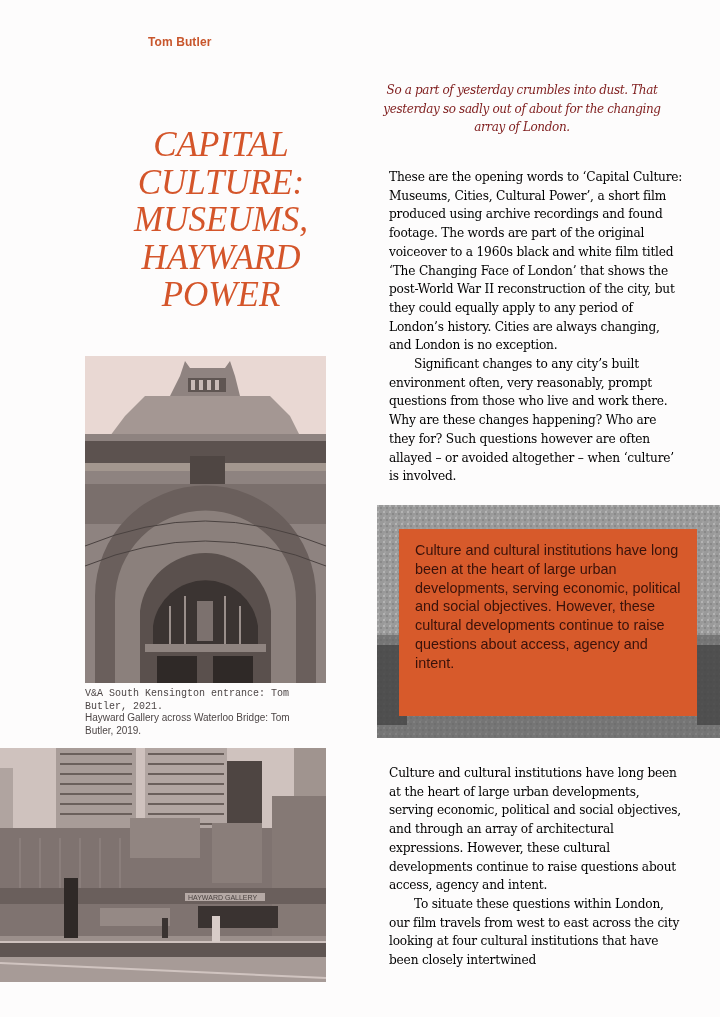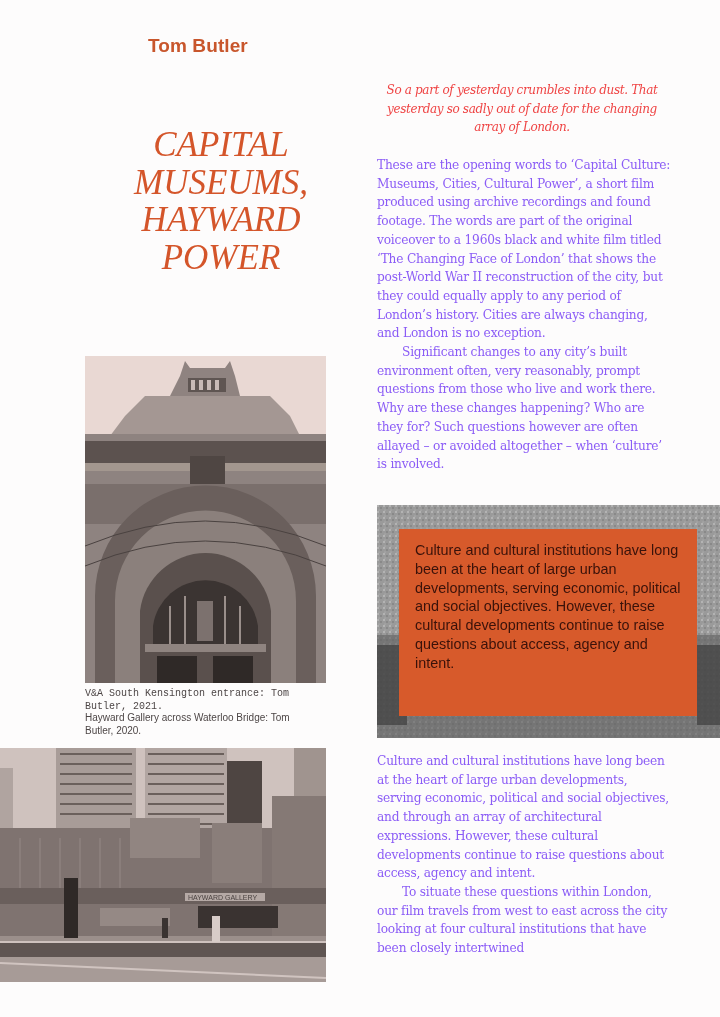"Tom Butler" .author { font-size: 19px -> 12px }
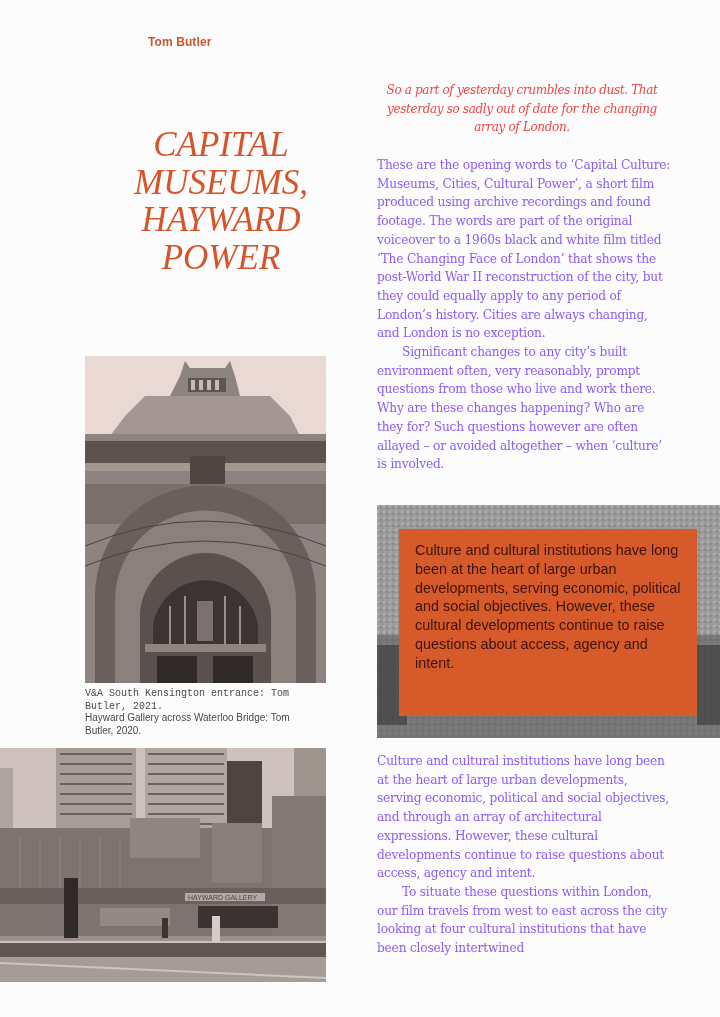"So a part of yesterday" .quote { color: #ef4444 -> #7f1d1d }
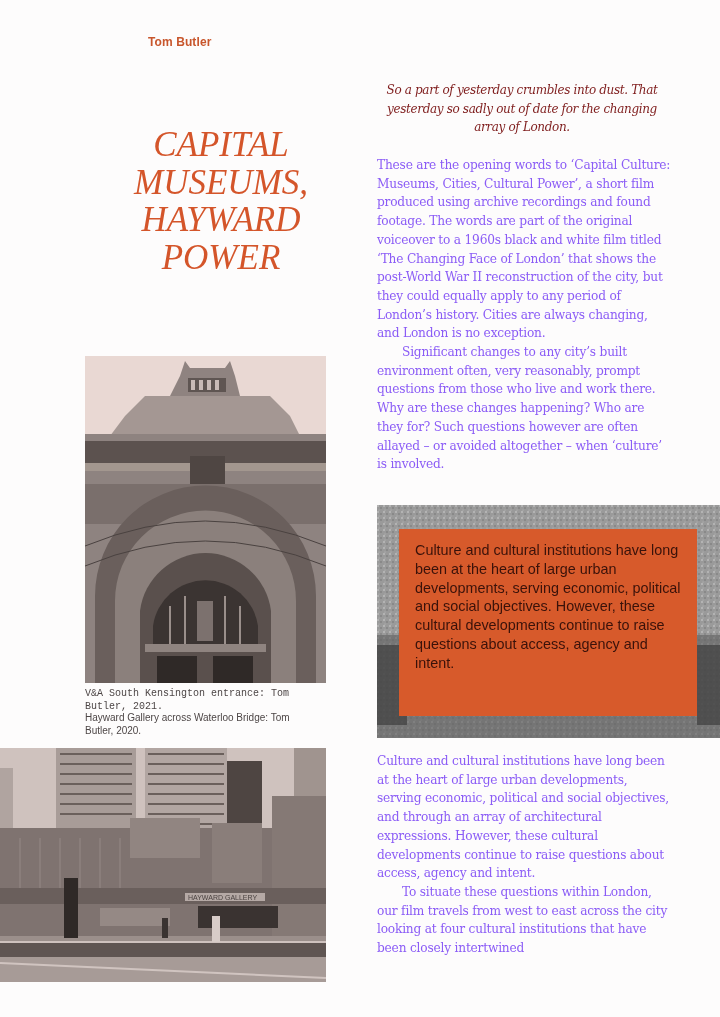"yesterday so sadly out of" span.line { text: date -> about }
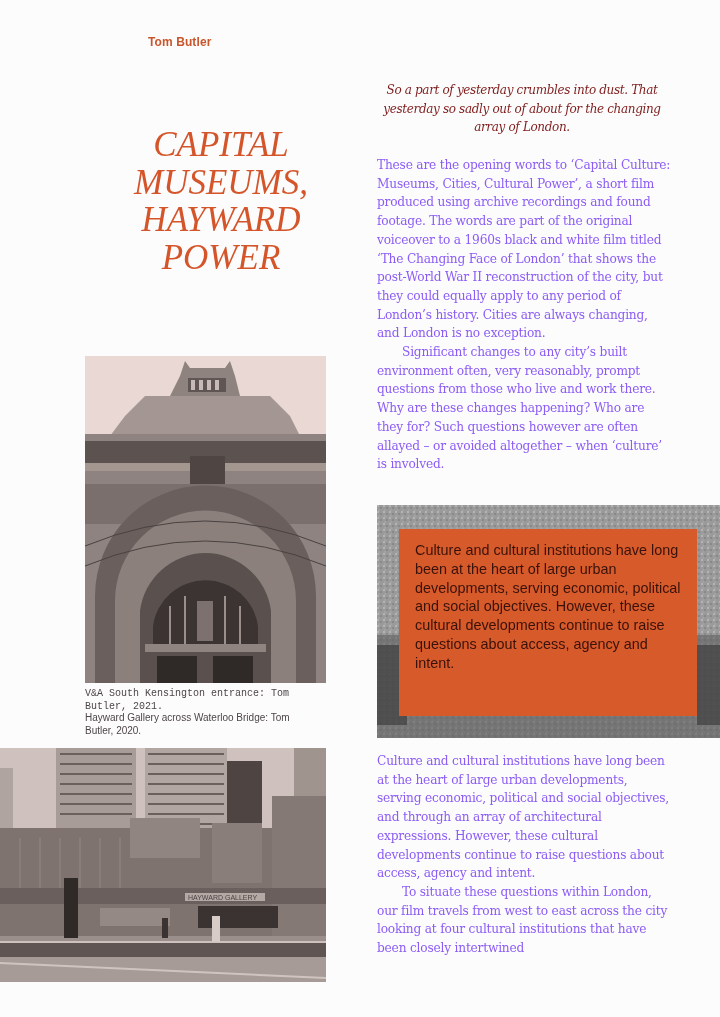"CULTURE:" span { html: none -> <span>CULTURE:</span> }
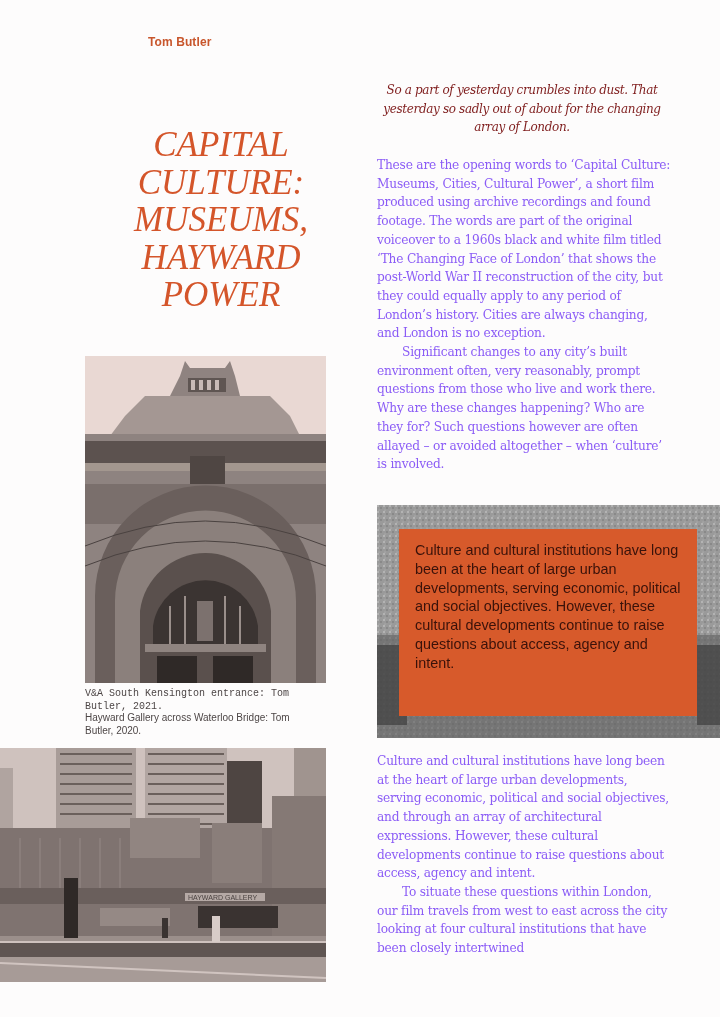"These are the opening words" .body-text { color: #8b5cf6 -> #000000; margin: 0 -> 12px }
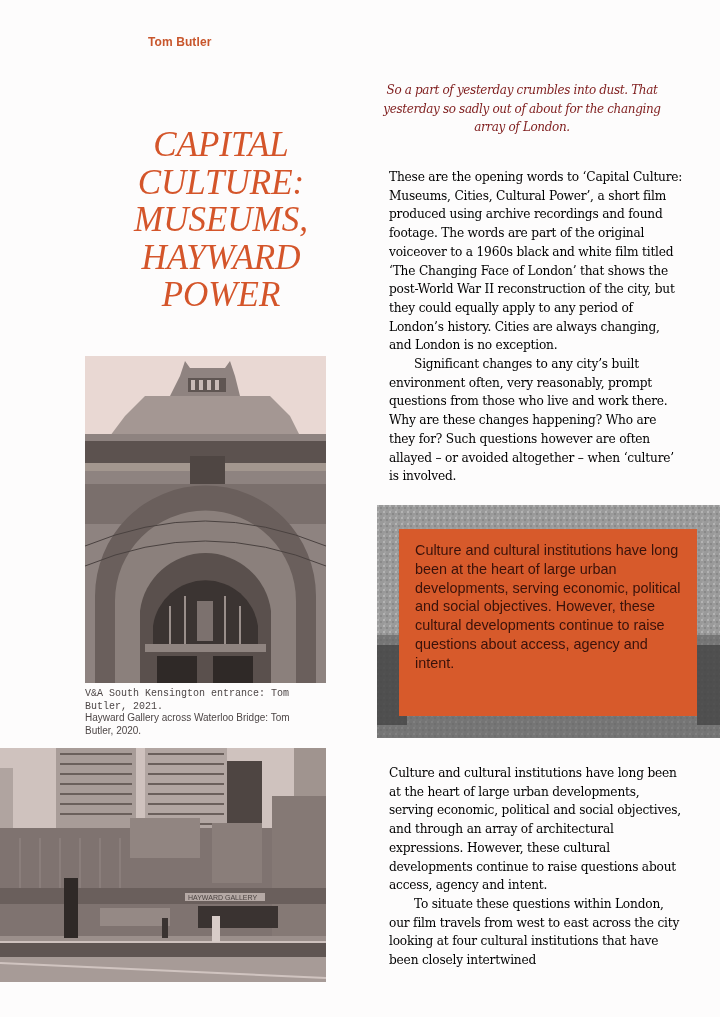"Hayward Gallery across Waterloo Bridge:" div.caption { text: 2020 -> 2019 }
